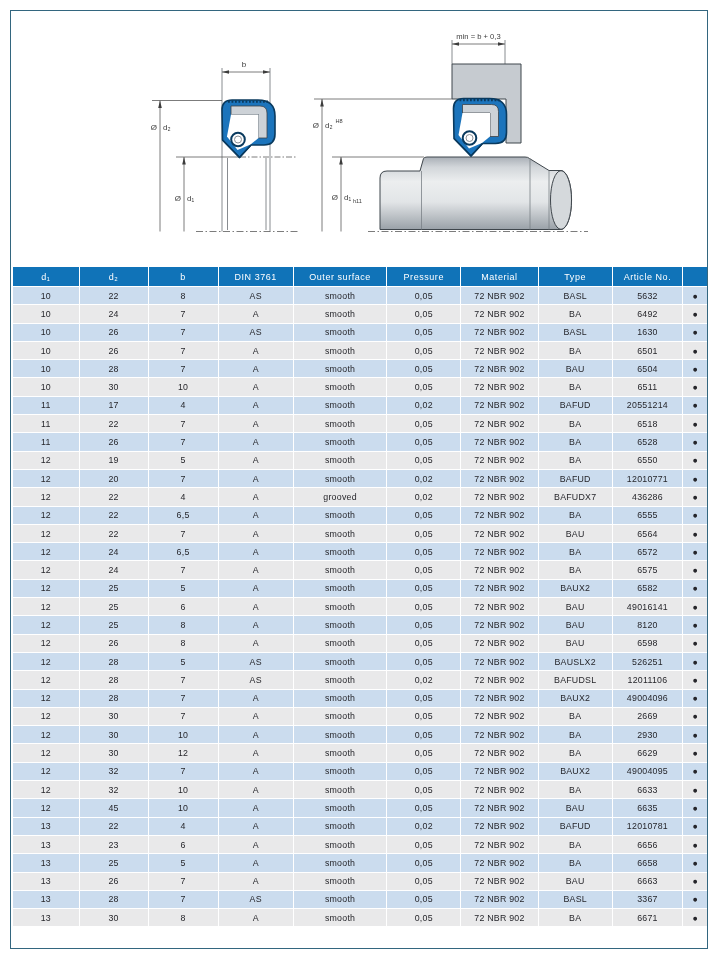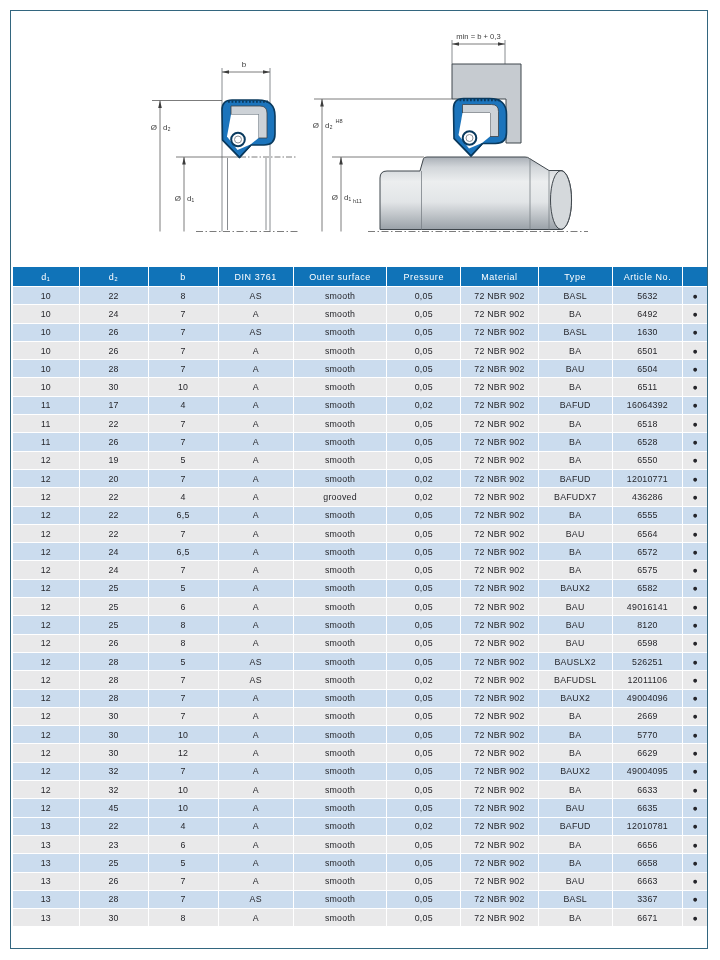"16064392" td.c8 { text: 16064392 -> 20551214 }
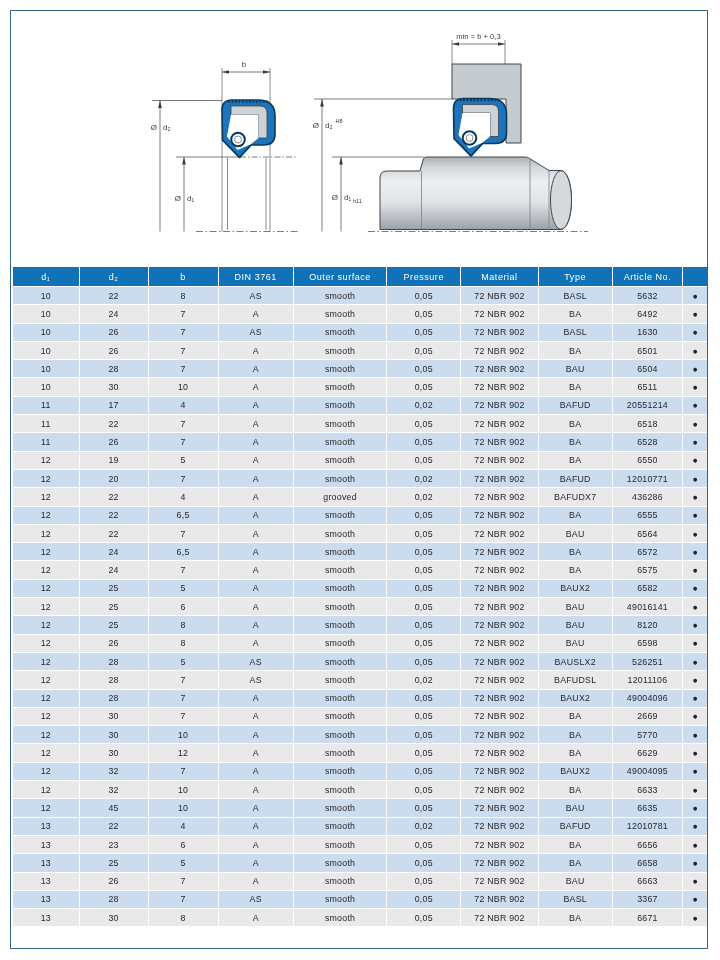"5770" td.c8 { text: 5770 -> 2930 }
